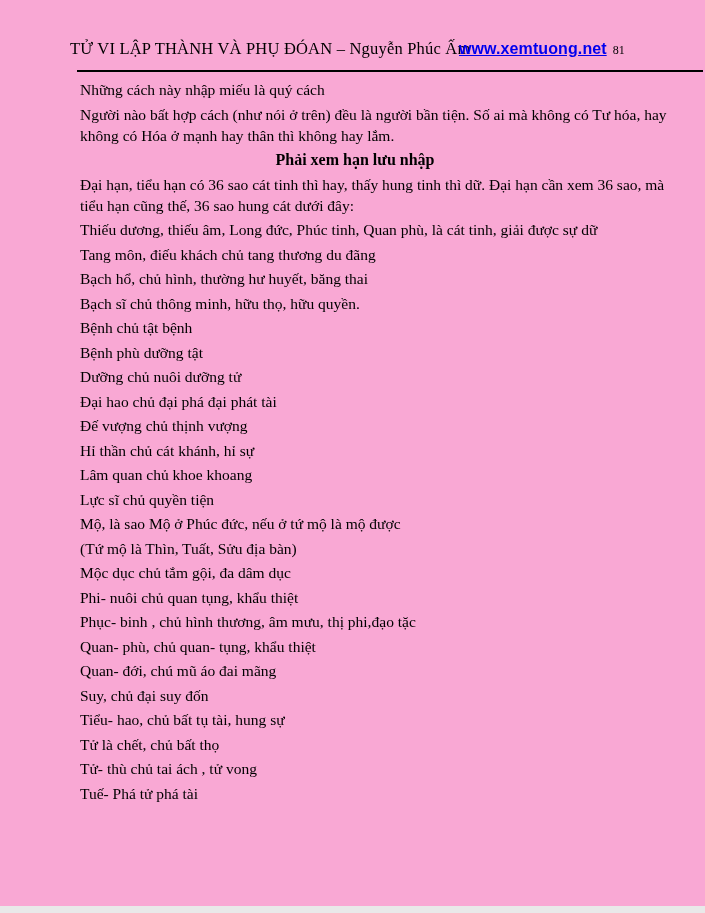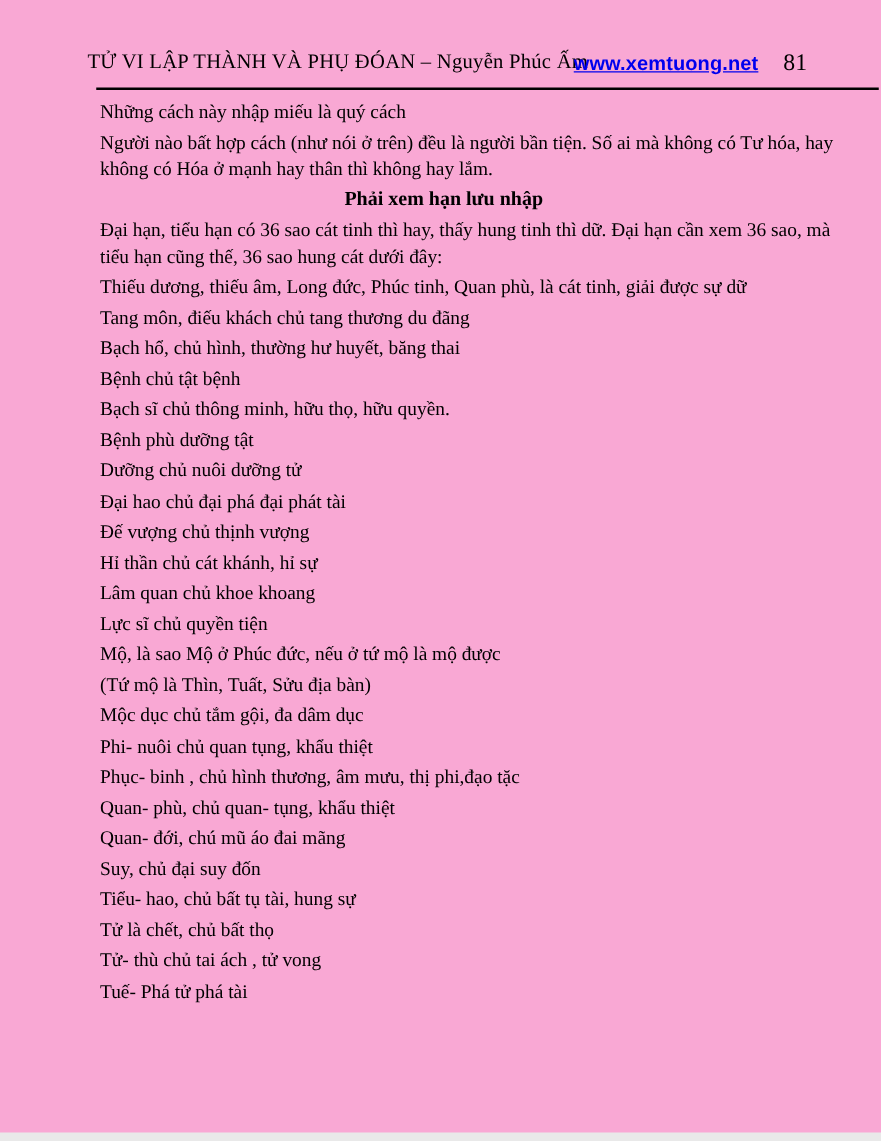"81" .page-num { font-size: 19px -> 12px; margin-left: 20px -> 6px }
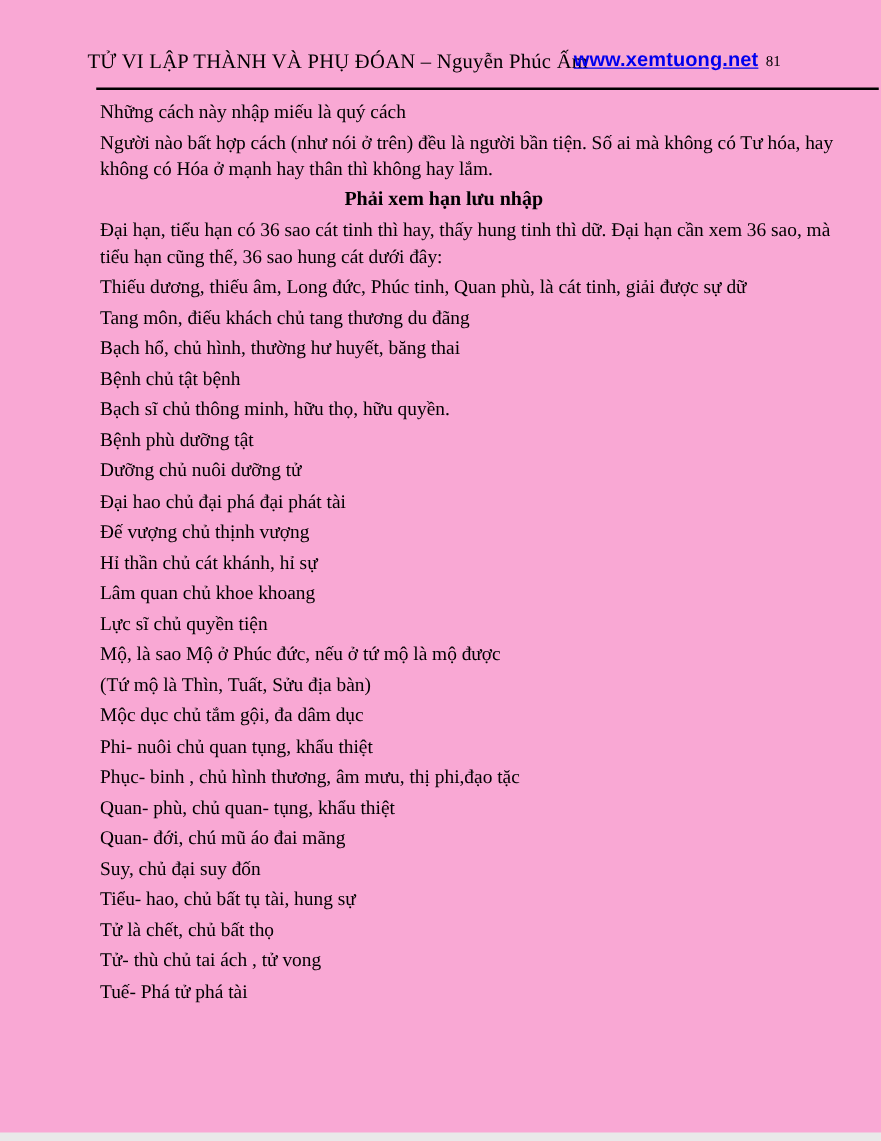"Bệnh chủ tật bệnh" div.line { order: before "Bạch sĩ chủ thông minh," -> after "Bạch sĩ chủ thông minh," }
